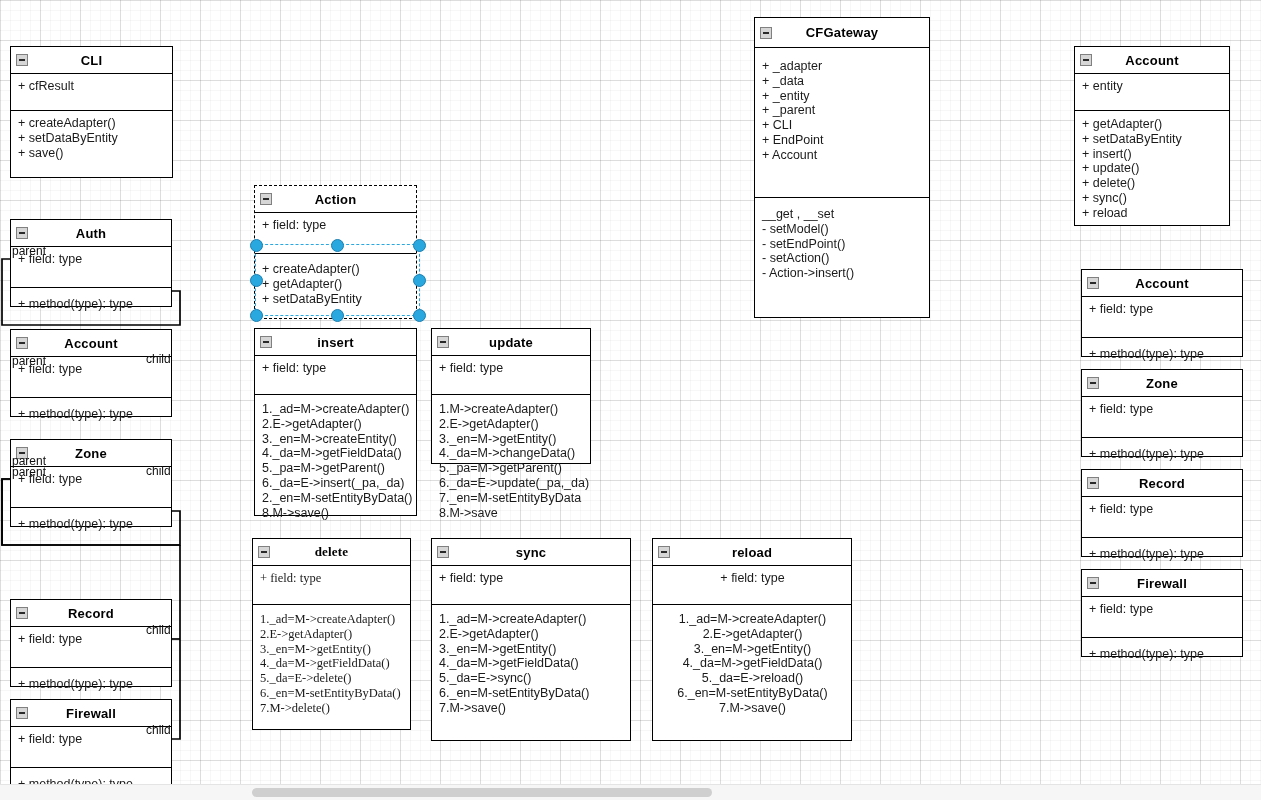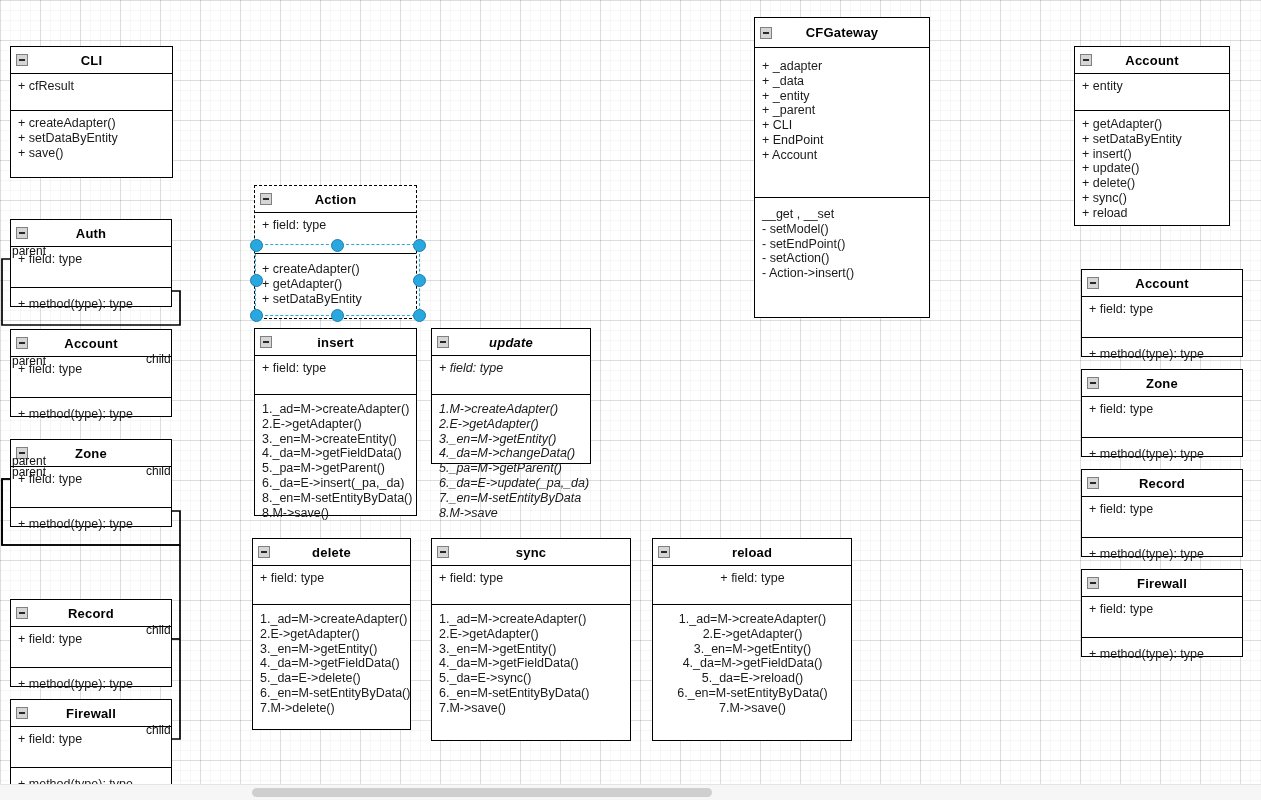"update" div.uml { font-style: italic -> none }
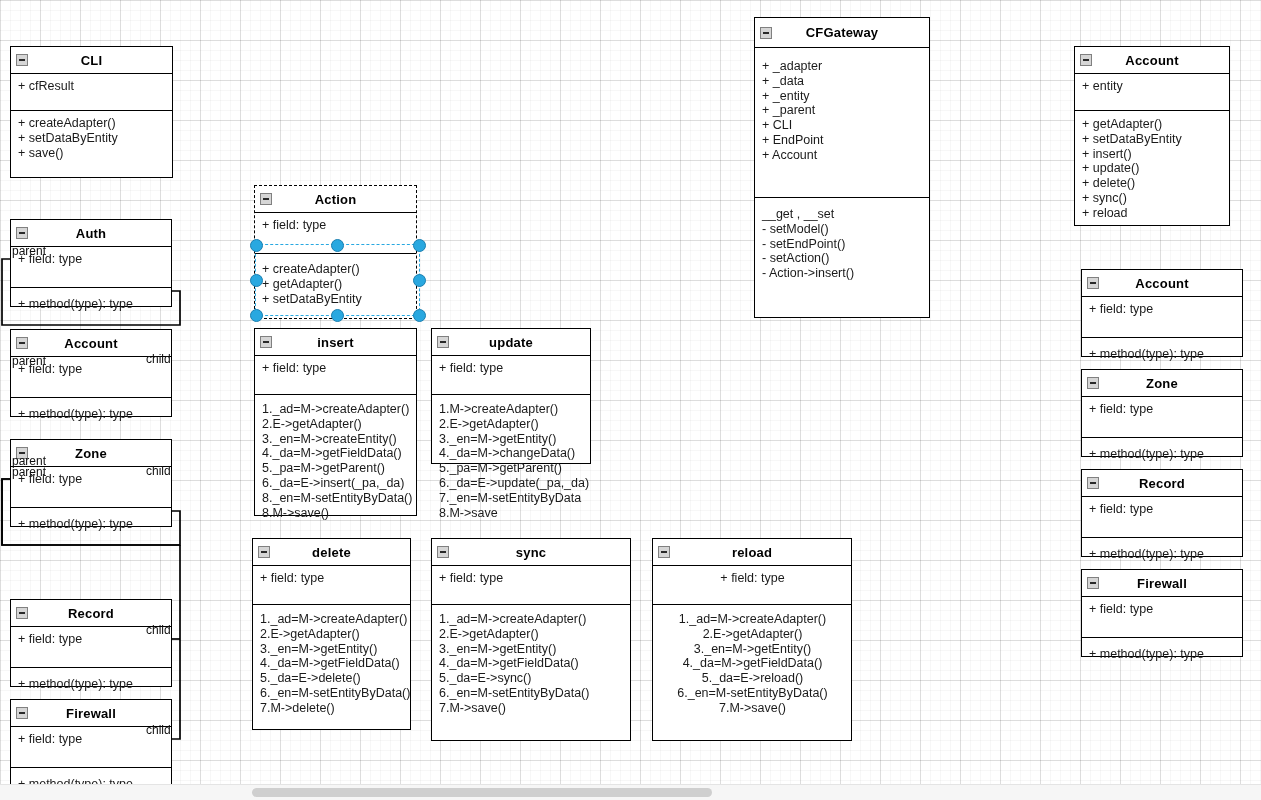"8._en=M-setEntityByData()" div.ln { text: 8 -> 2 }
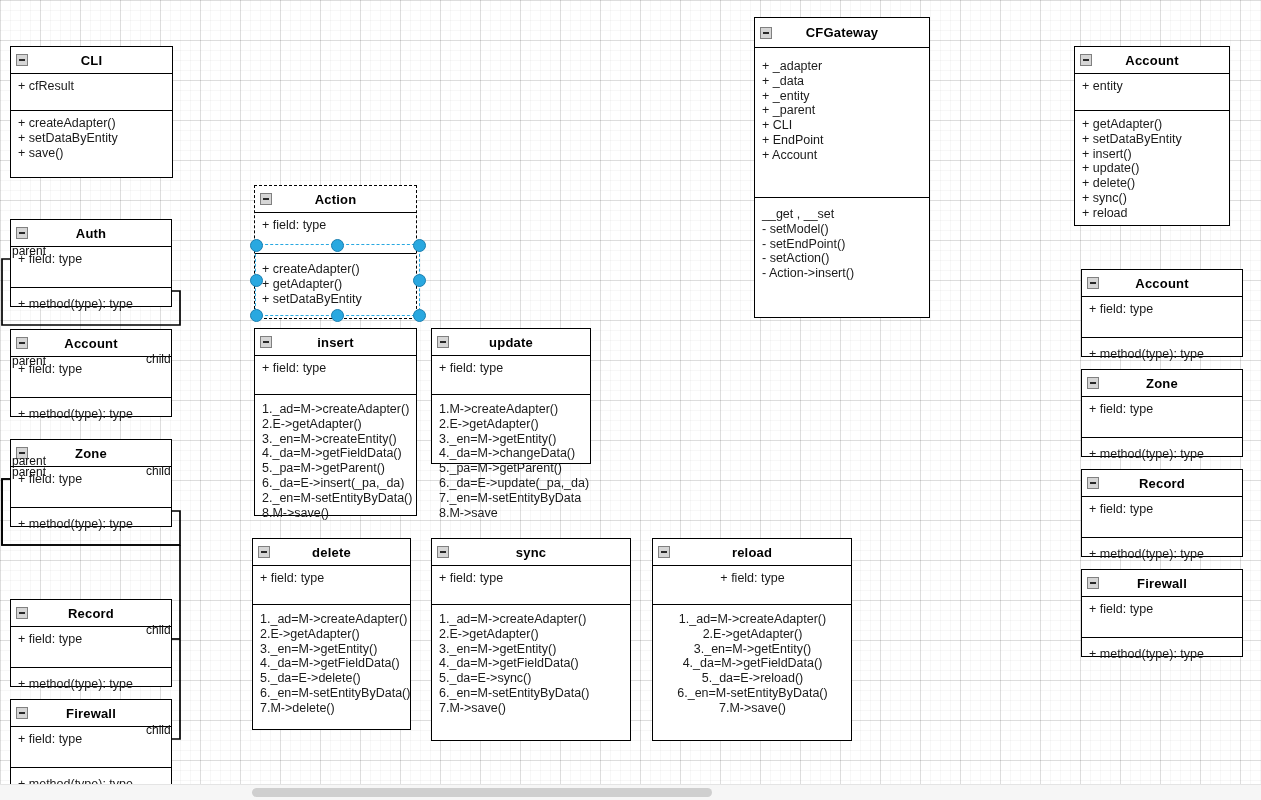"delete" div.uml { font-family: none -> Liberation Serif, serif }
